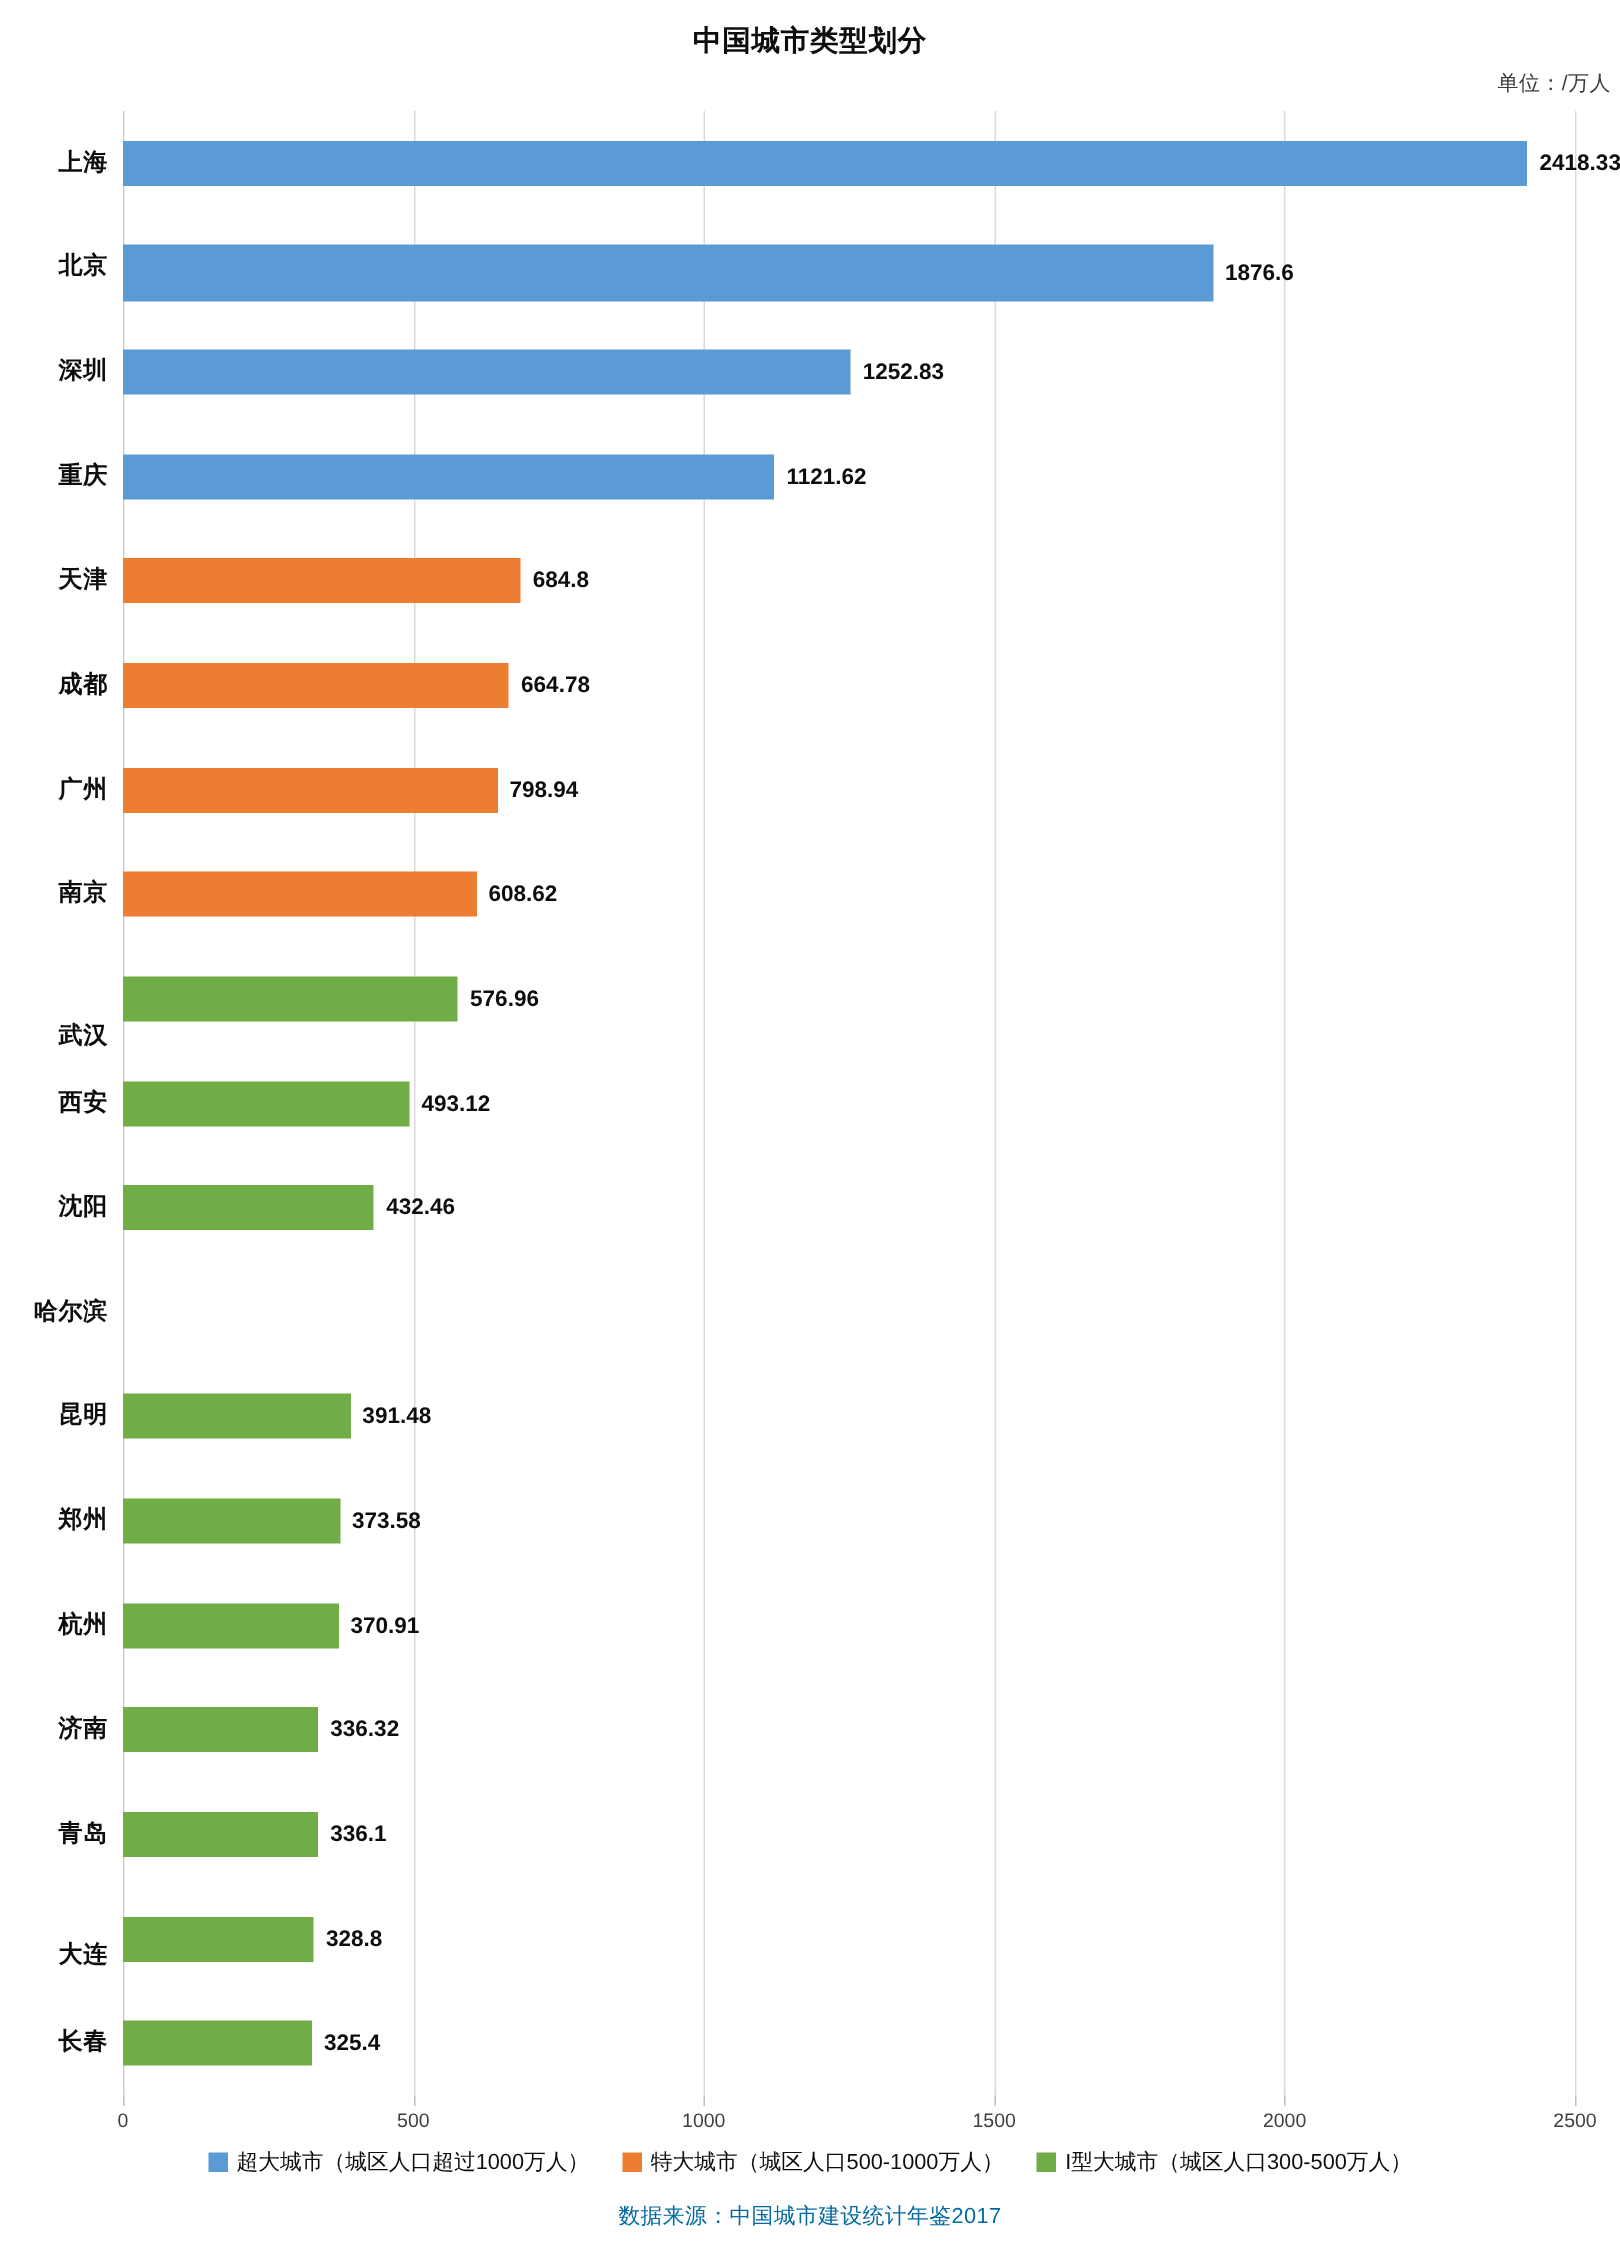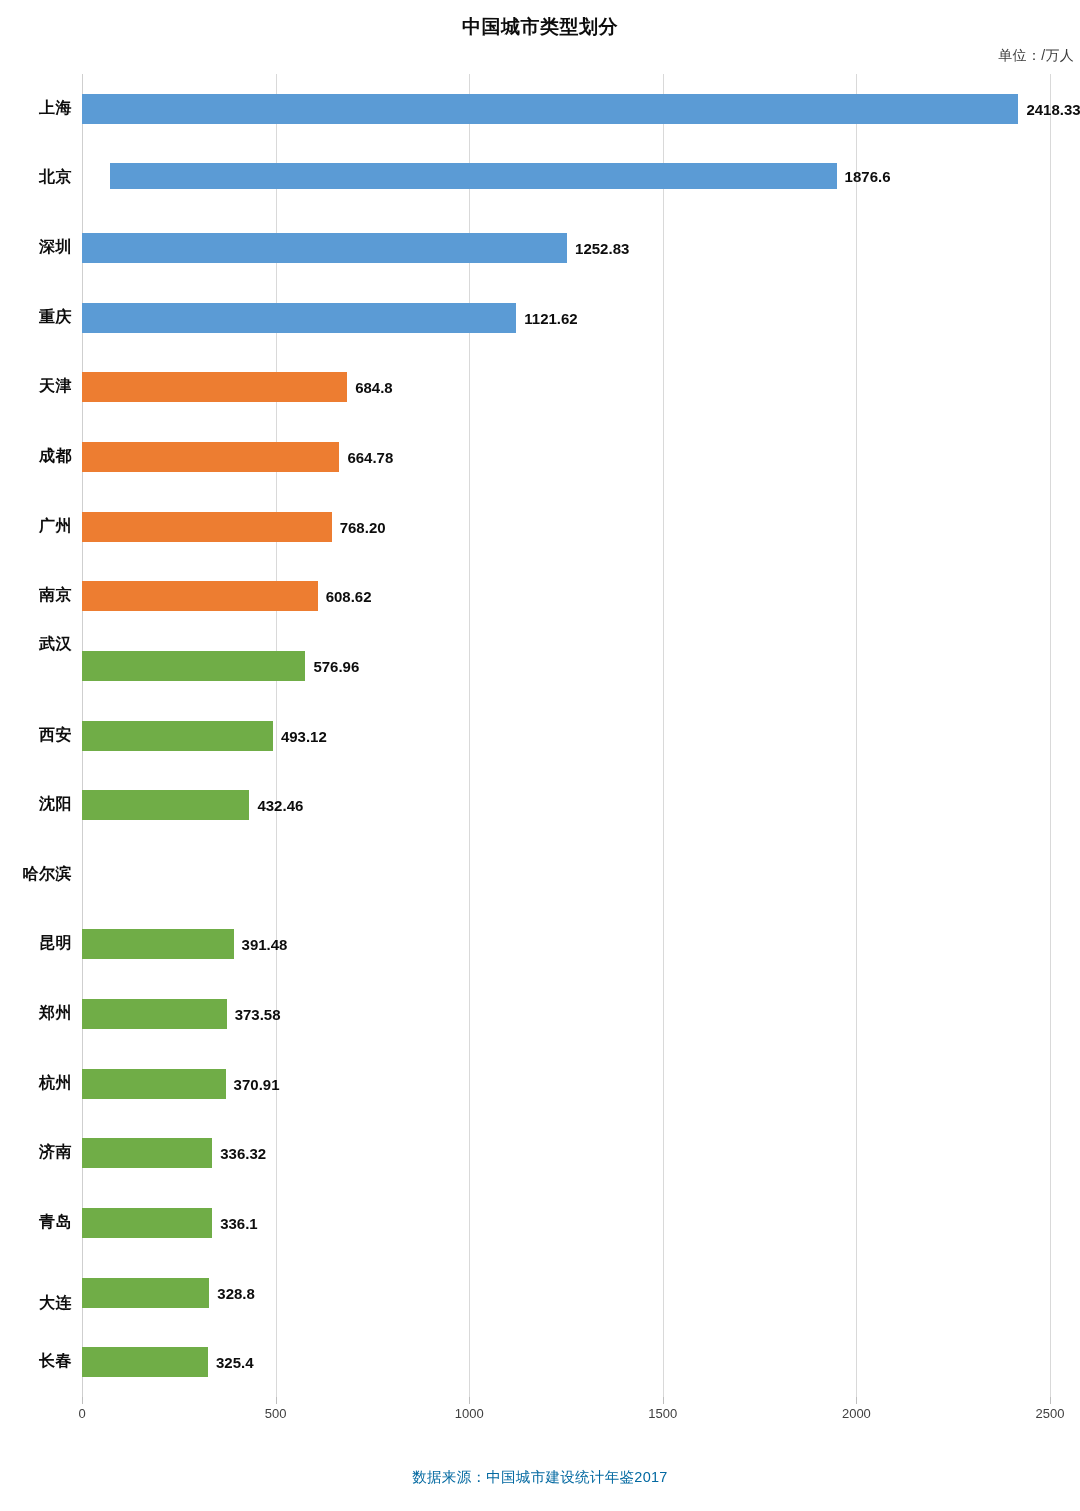"1876.6" div.bar-row { height: 26px -> 38px; margin-left: 28px -> none }
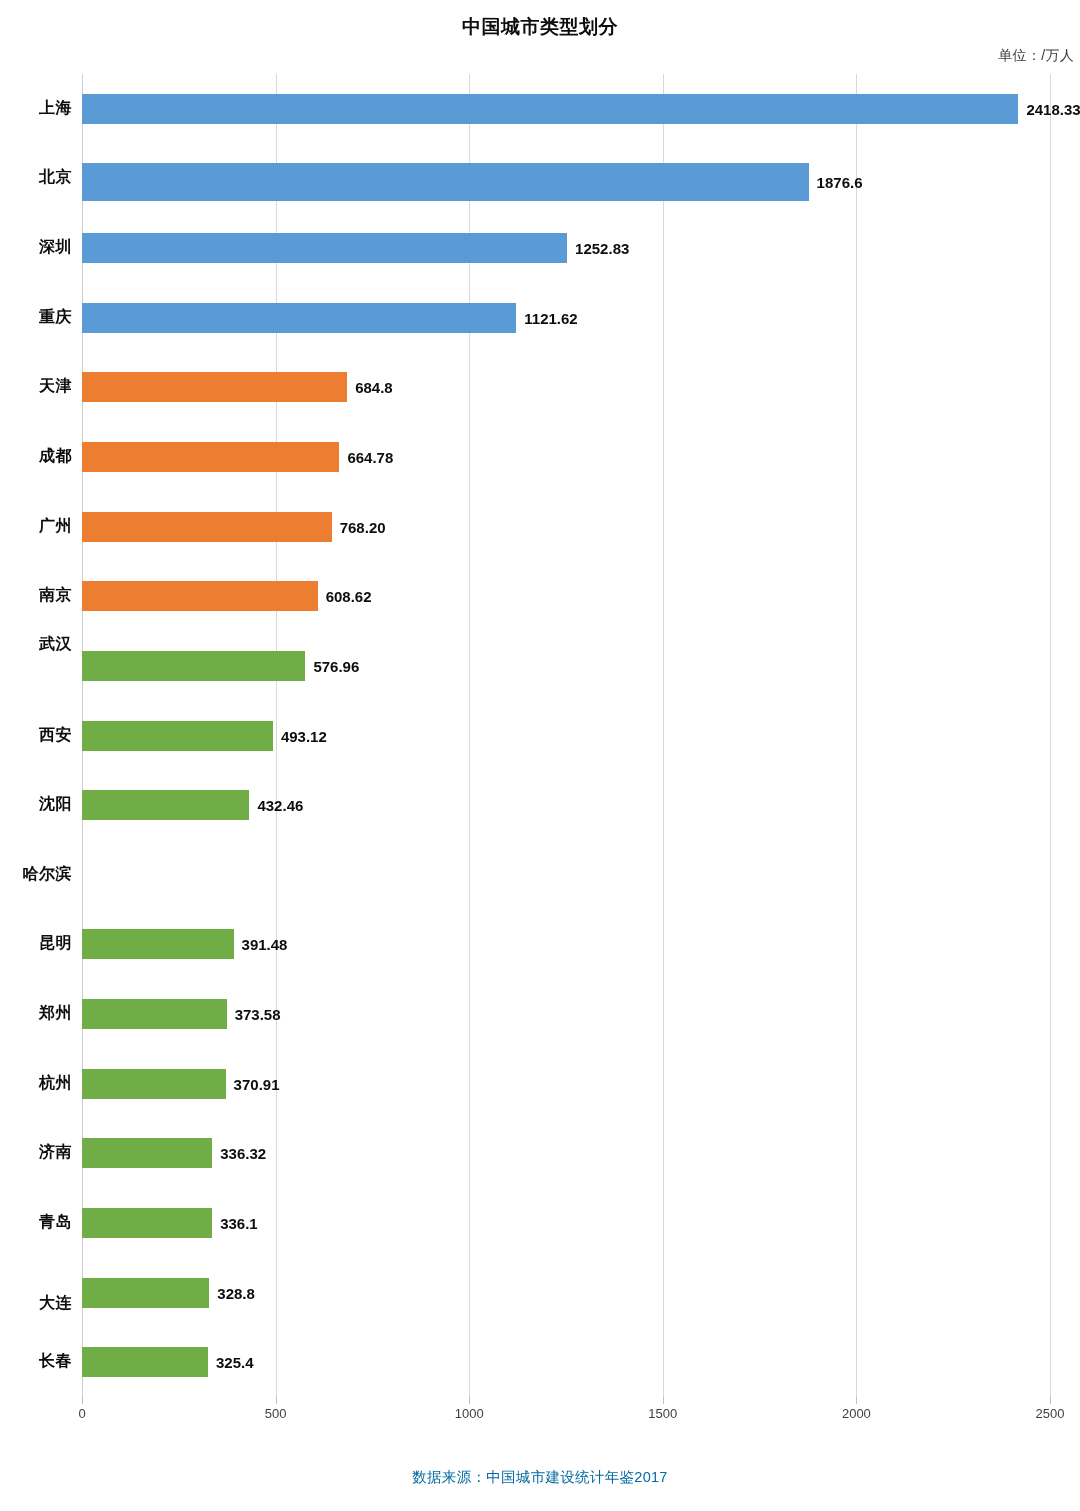"768.20" div.bar-value { text: 768.20 -> 798.94 }
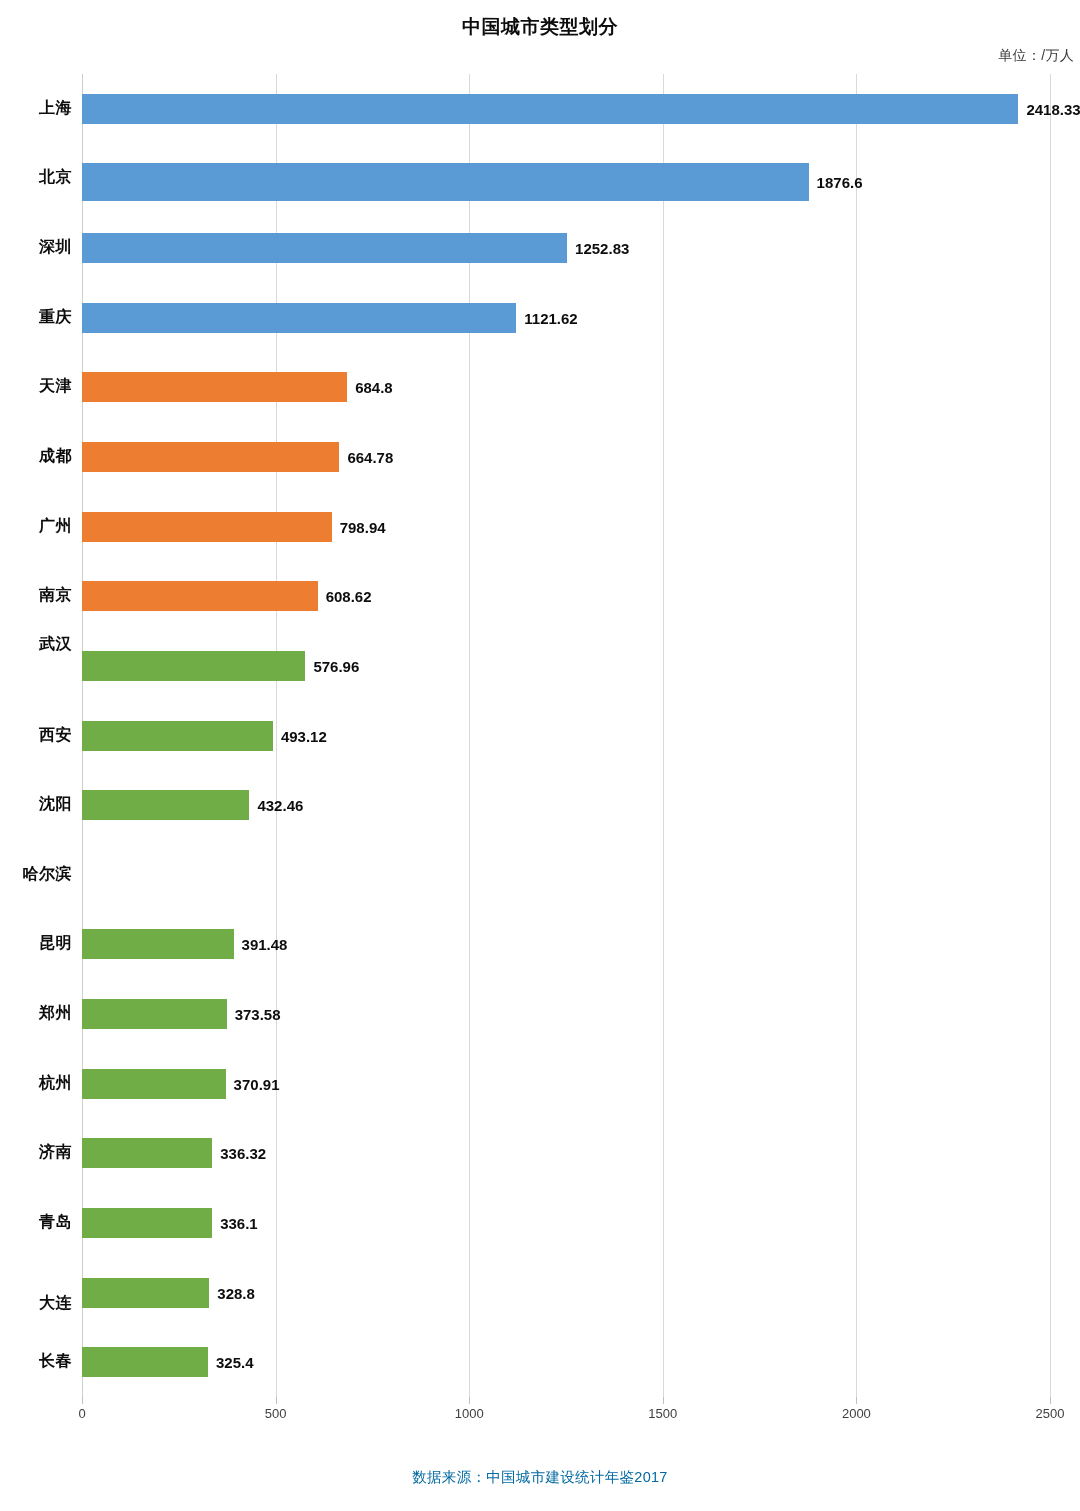"武汉" div.cat-label { top: 560px -> 606px }
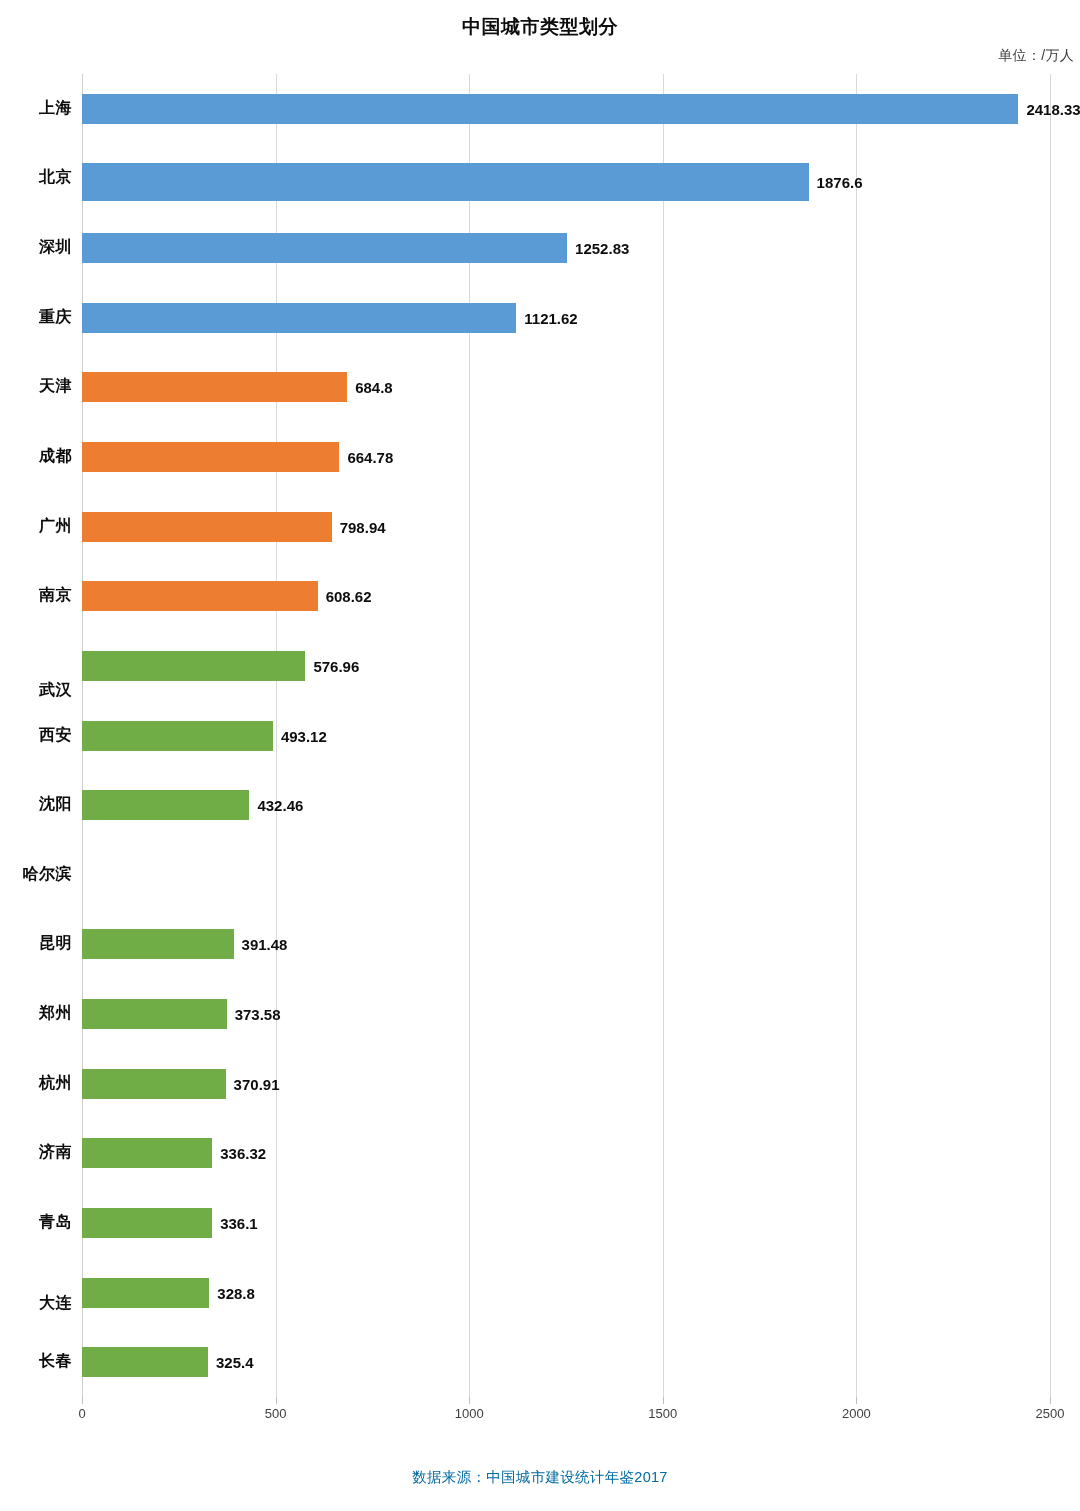"超大城市（城区人口超过1000万人）" div.legend { html: none -> <div> <div> <span></span> <span>超大城市（城区人口超过1000万人）</span> </div> <div> <span></span> <span>特大城市（城区人口500-1000万人）</span> </div> <div> <span></span> <span>I型大城市（城区人口300-500万人）</span> </div> </div> }
